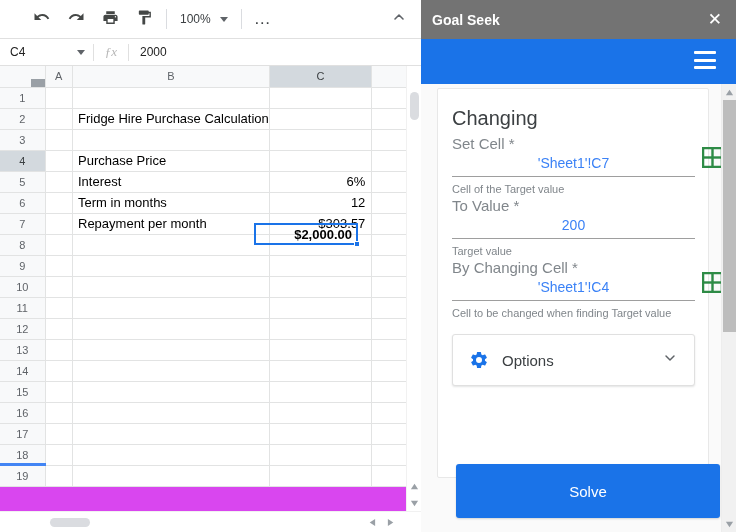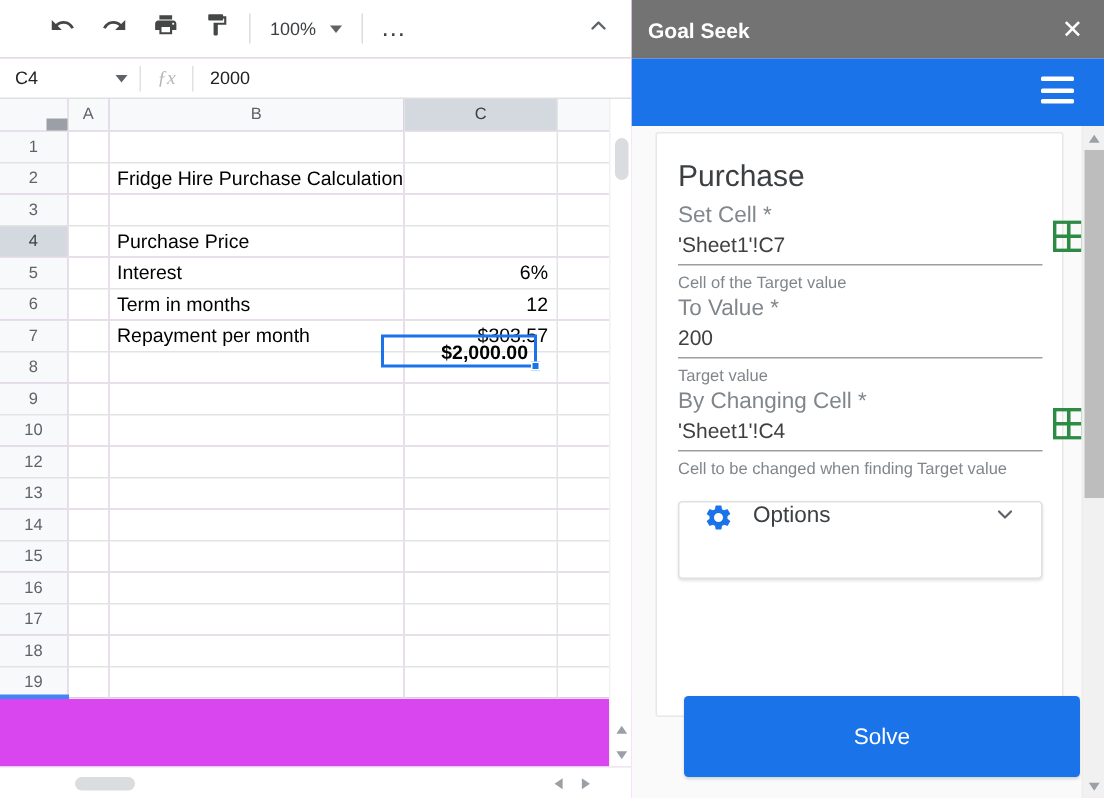"Purchase" div { text: Purchase -> Changing }
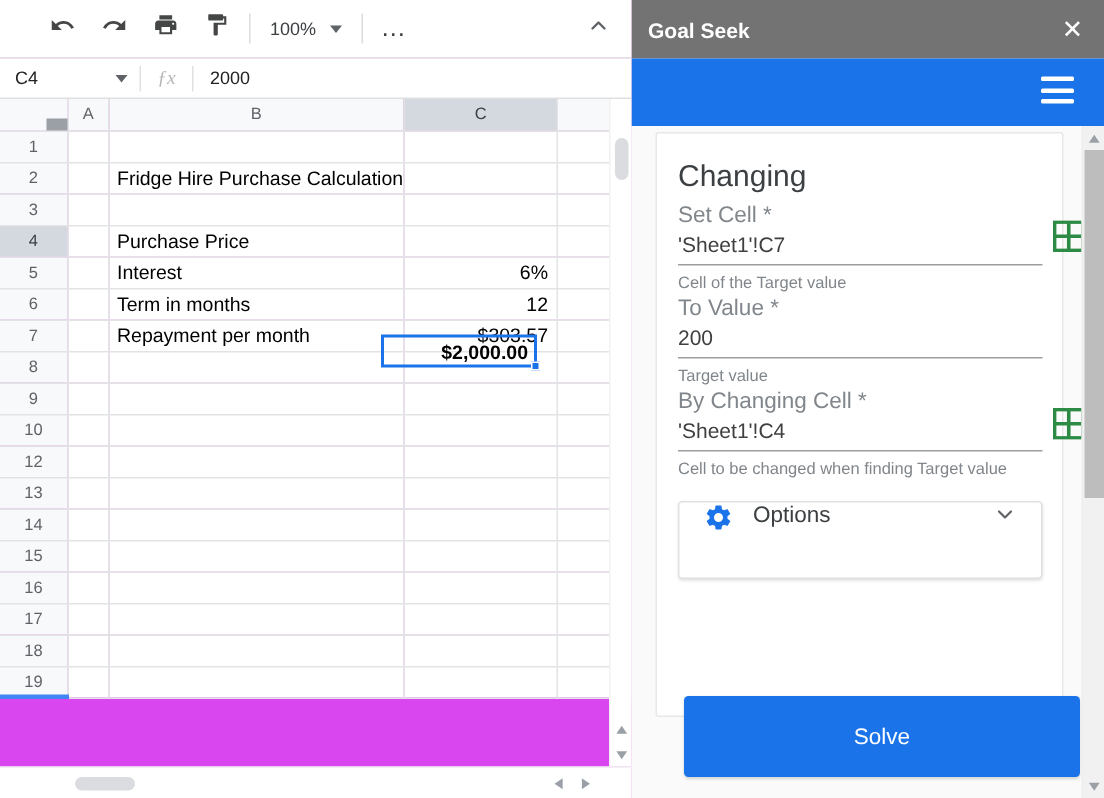"'Sheet1'!C7" .field-input { color: #404040 -> #3b82f6; text-align: none -> center }
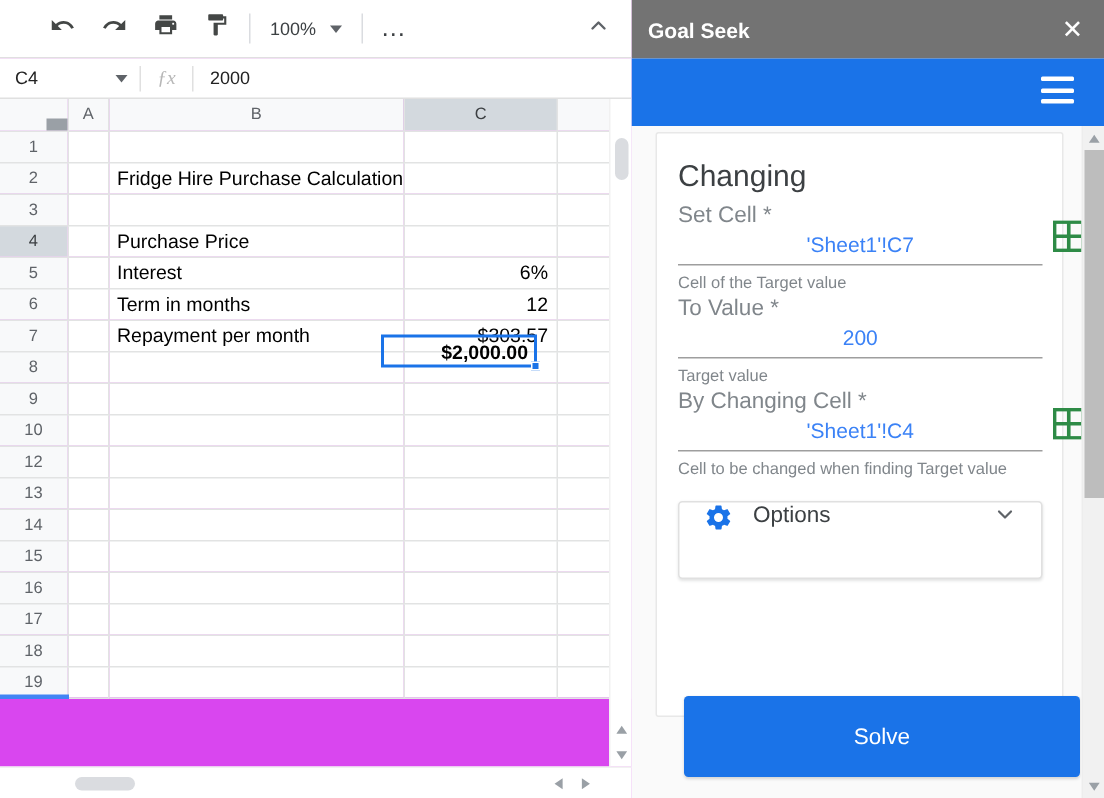"11" tr { html: none -> <tr> <td>11</td> <td></td> <td></td> <td></td> <td></td> </tr> }
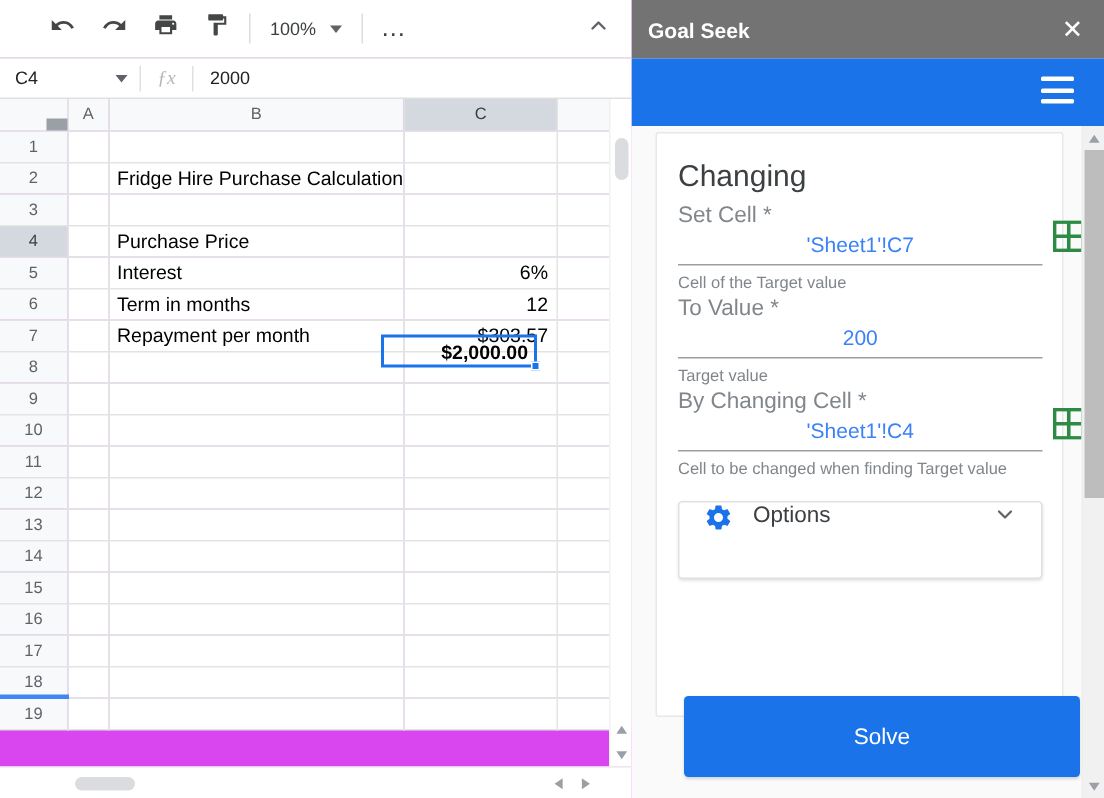"Options" #options-box { align-items: flex-start -> center }
